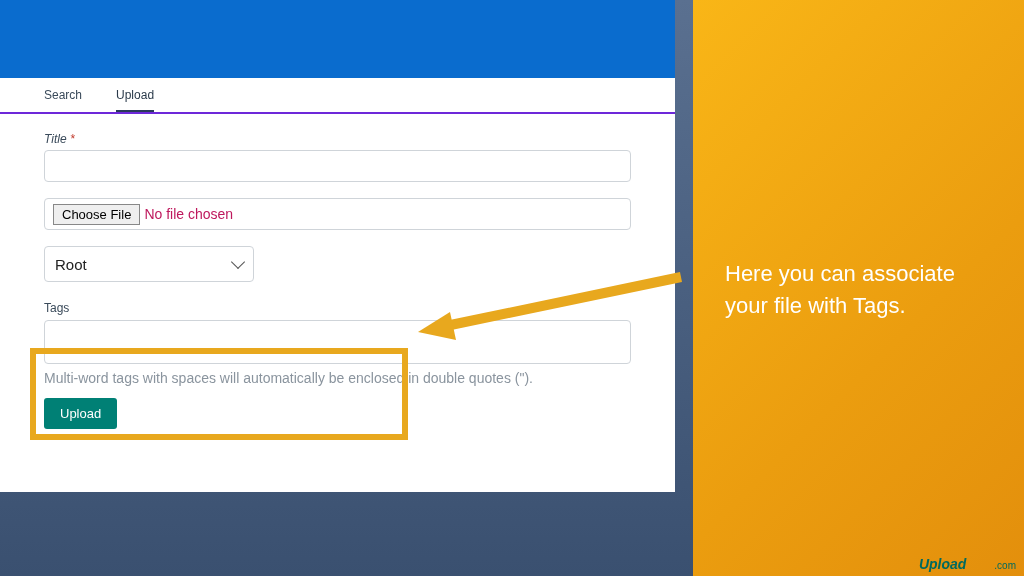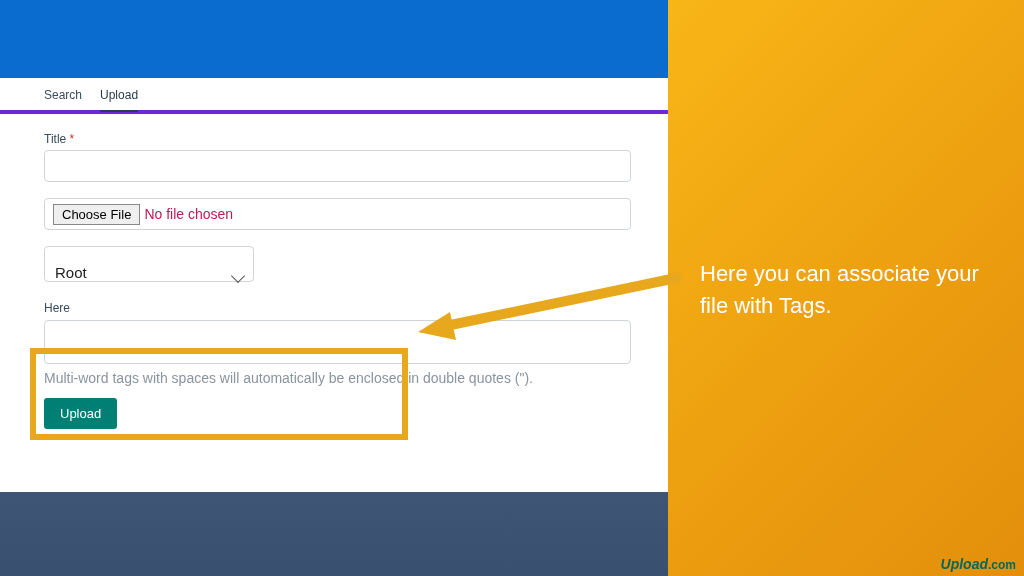"Search" .tabs { border-bottom: 4px solid #6d28d9 -> 2px solid #6d28d9; gap: 18px -> 34px }
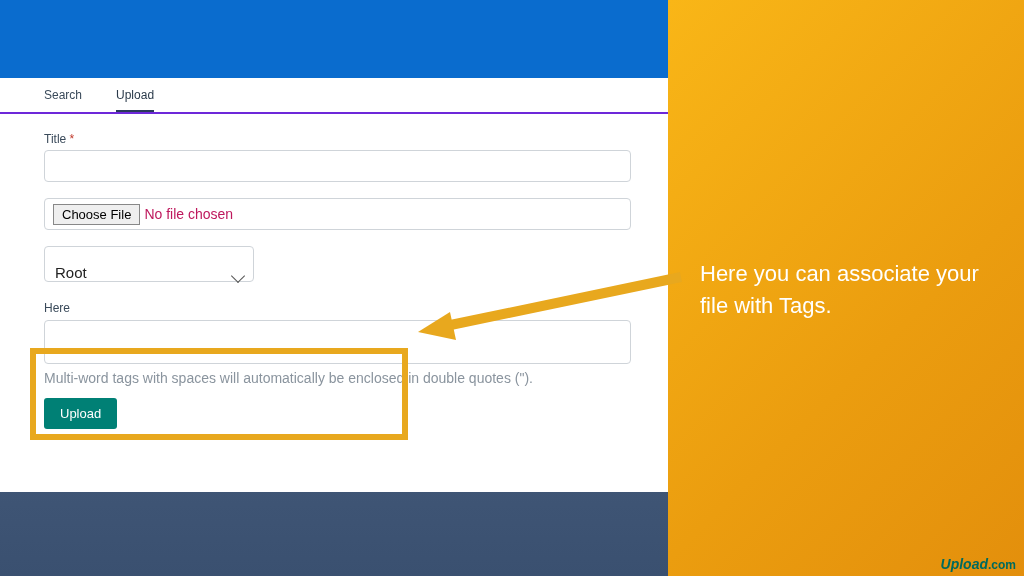"Title *" .label { font-style: none -> italic }
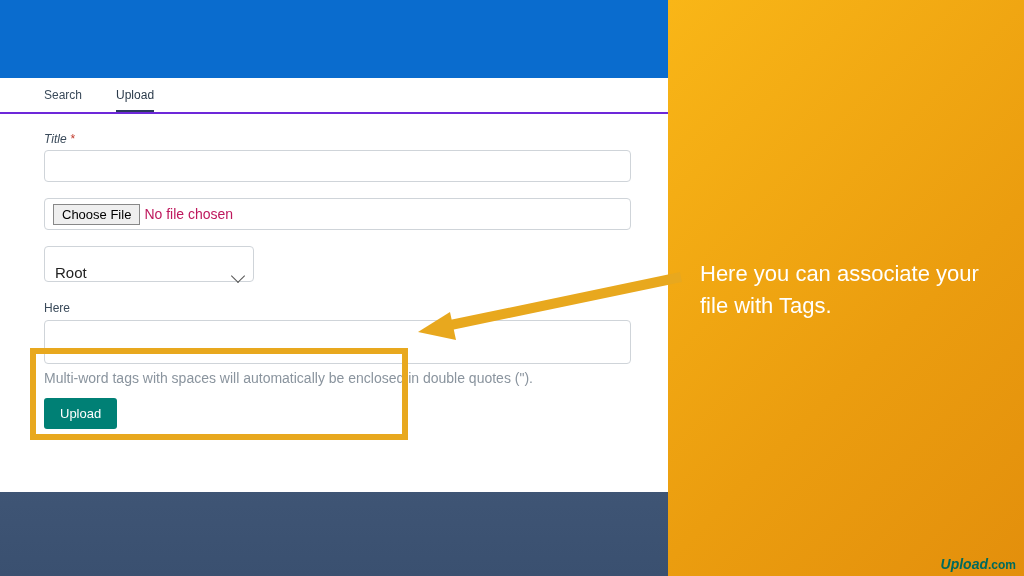"Root" .select-wrap { align-items: flex-end -> center; padding: 0 10px -> 16px 10px }
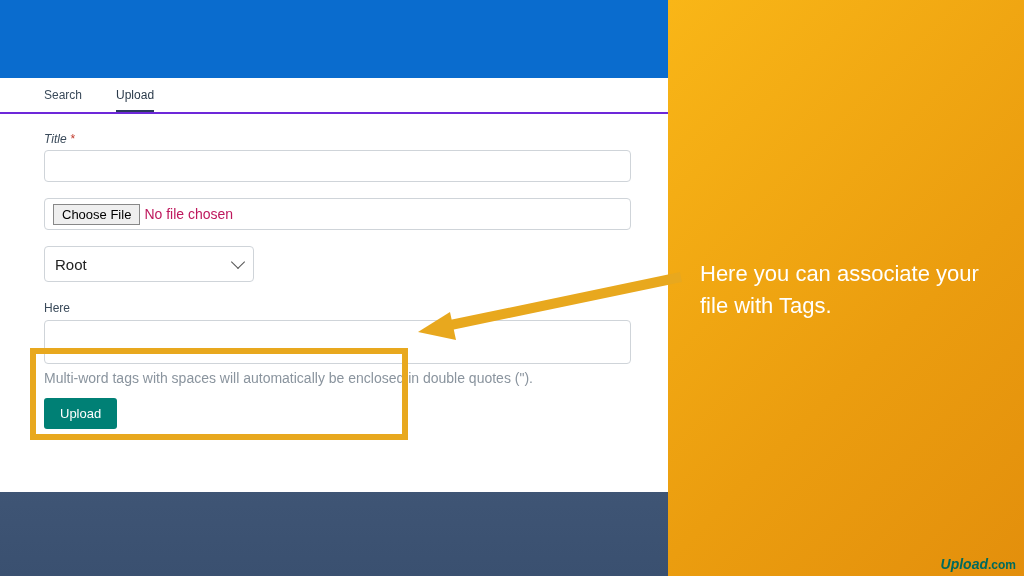"Here you can associate your" .sidebar { width: 356px -> 331px }
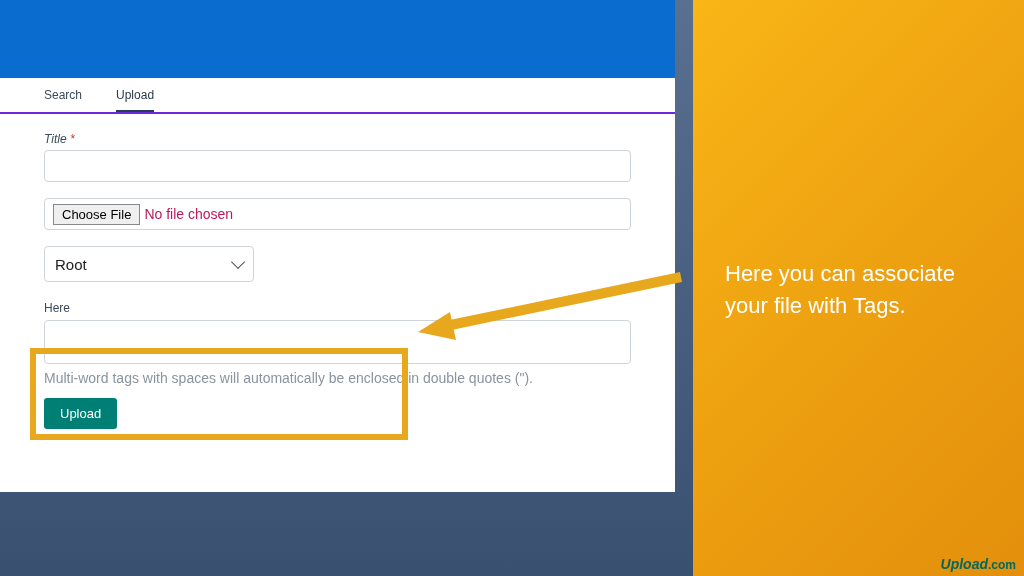"Here" span.tags-label { text: Here -> Tags }
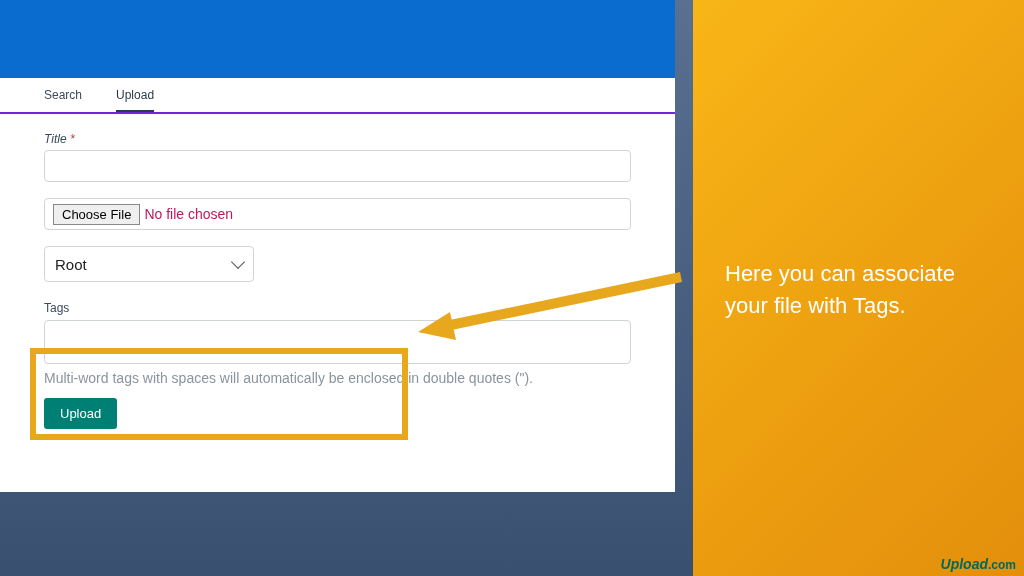".com" .brand .dom { font-size: 12px -> 10px; font-weight: 700 -> 400; padding-left: none -> 28px }
